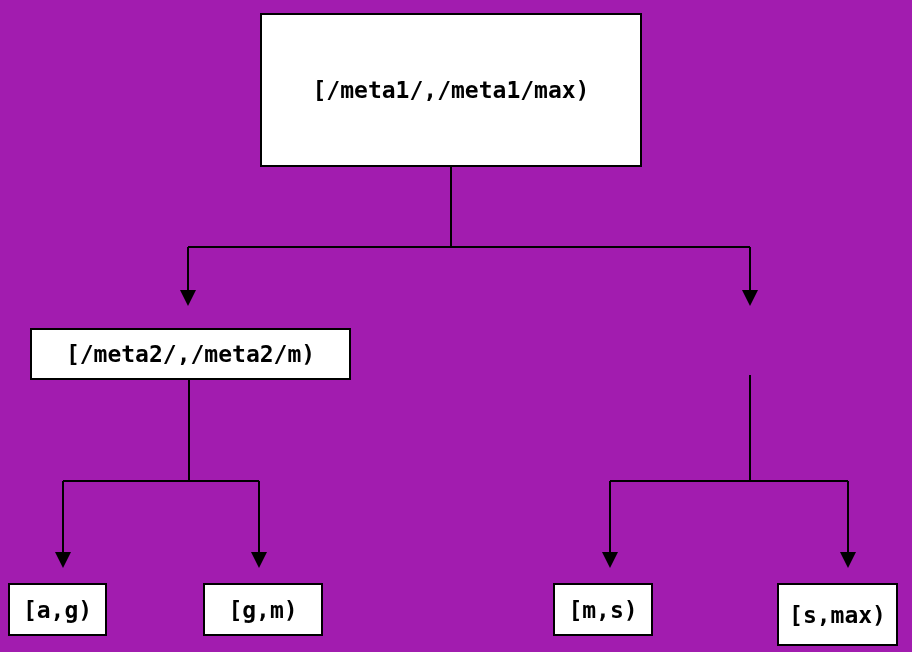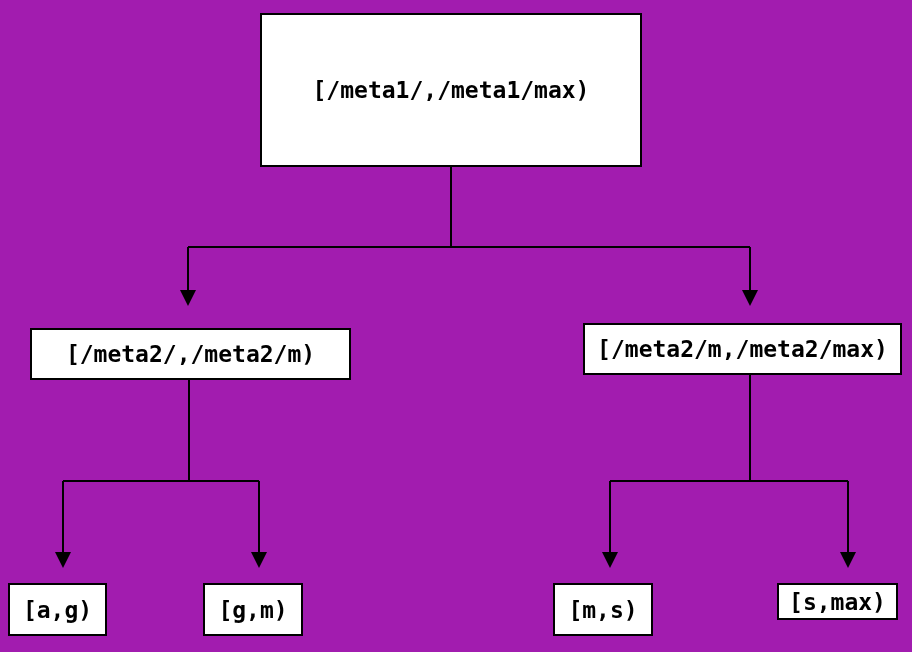"[/meta2/m,/meta2/max)" div.node { html: <div> <span>[/meta2/m,/meta2/max)</span> </div> -> none }
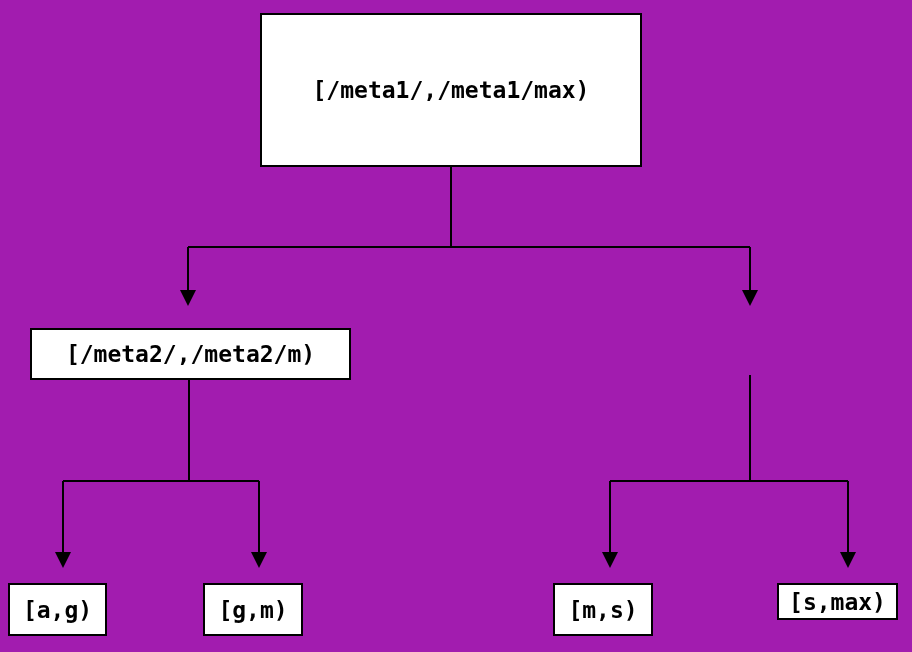"[g,m)" .node-gm { width: 100px -> 120px }
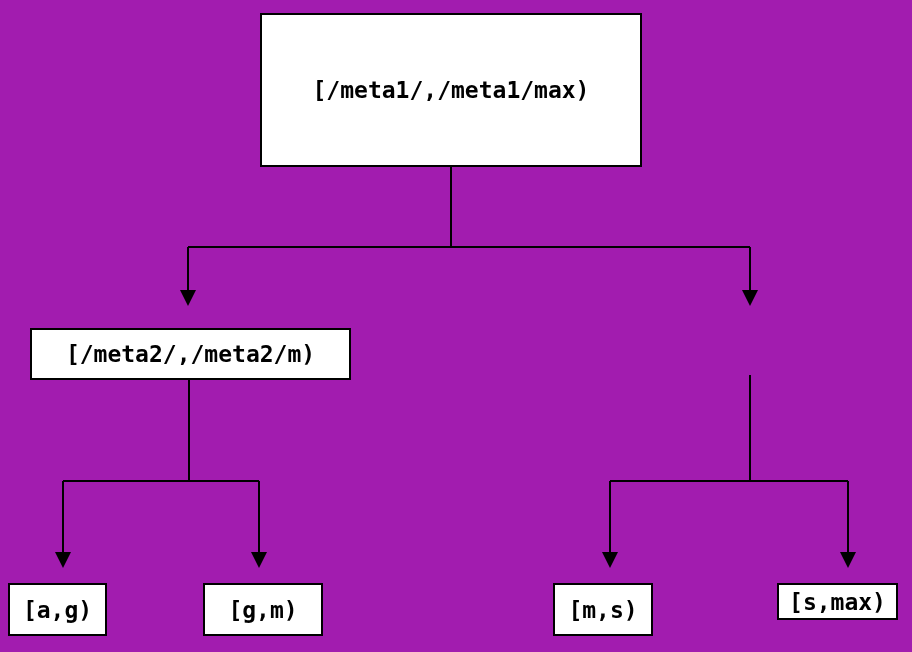"[s,max)" .node-smax { height: 37px -> 63px }
